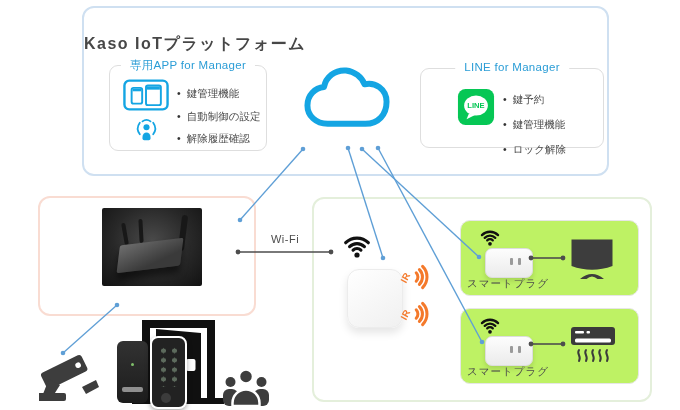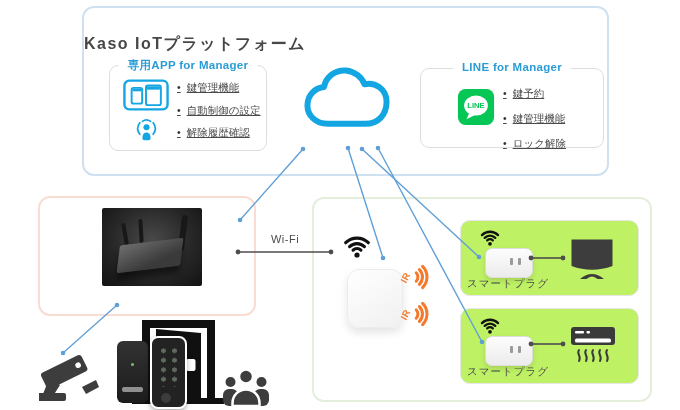"専用APP for Manager" .subbox .legend { font-weight: 700 -> 400 }
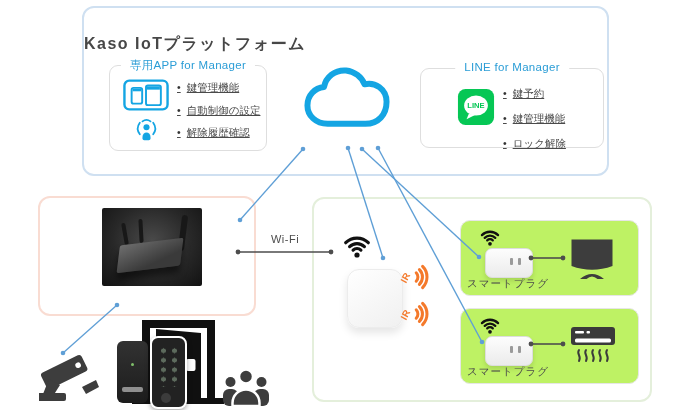"鍵管理機能" ul.bullets { margin: 2px 0 0 8px -> 8px 0 0 8px; text-decoration: underline -> none }
